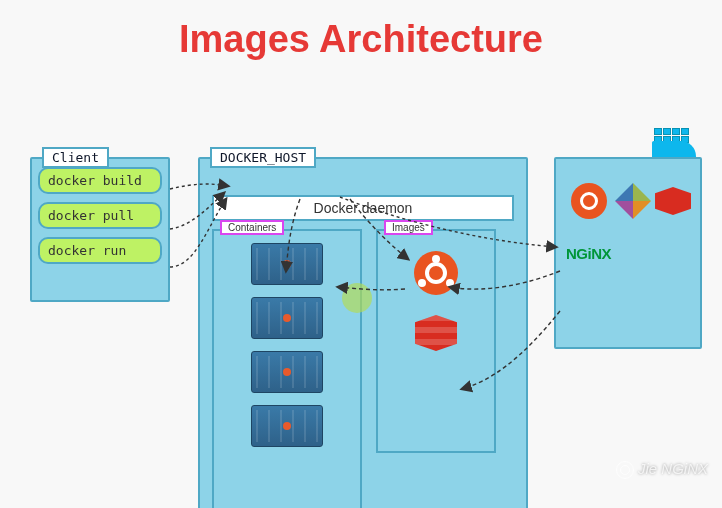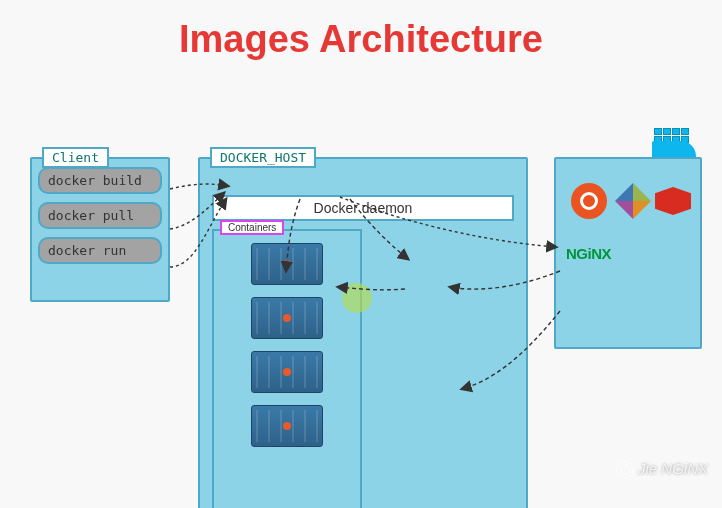"Client" .box-label { color: #0f766e -> #0f172a }
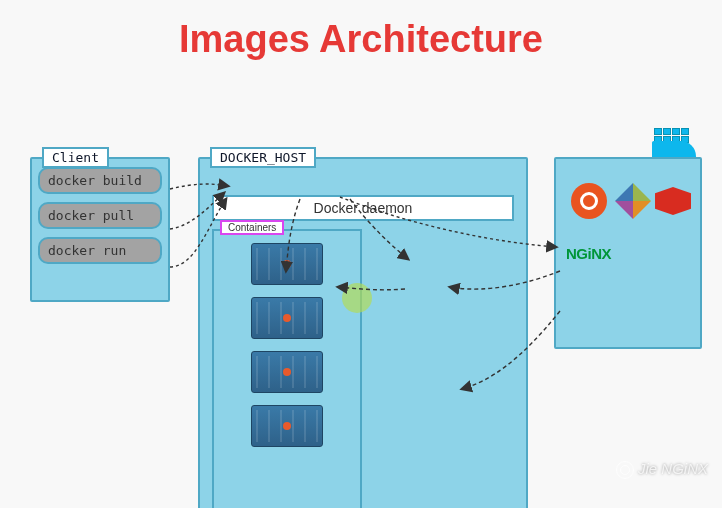"docker build" .cmd { background: #a3a3a3 -> #bef264 }
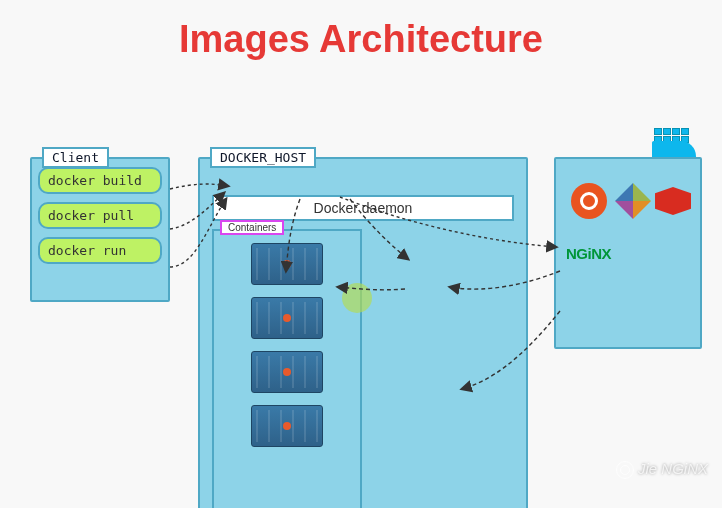"Images" div.subbox { html: none -> <div> <div>Images</div> <div></div> <div></div> </div> }
